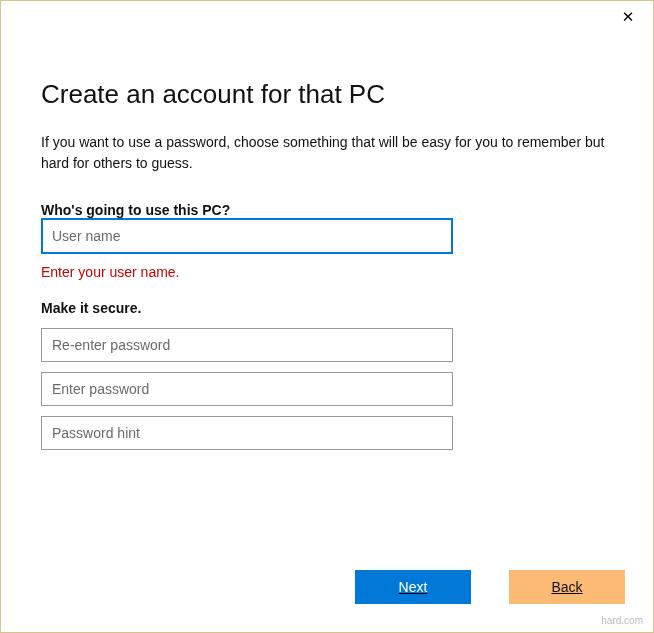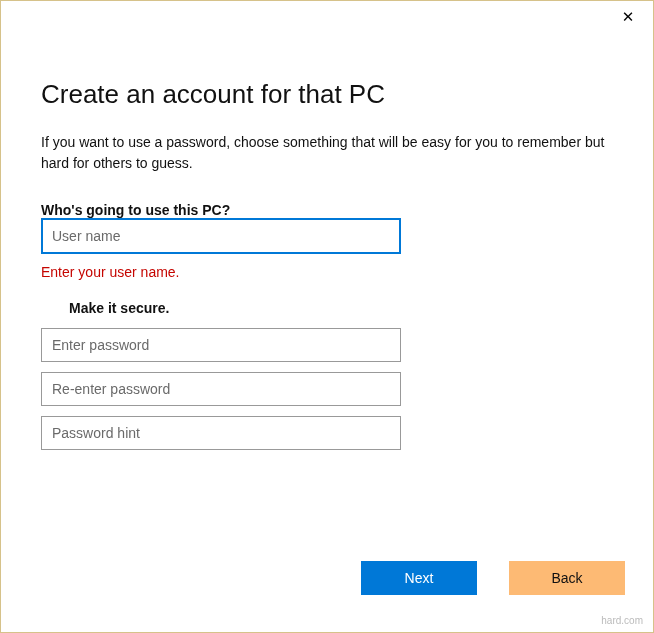"User name" .text-input { width: 360px -> 412px }
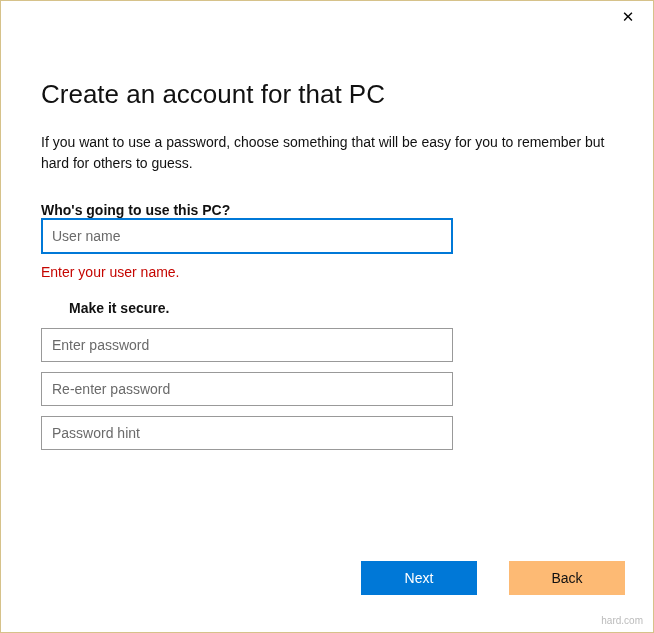"Make it secure." .section-two .section-label { margin-left: 28px -> none }
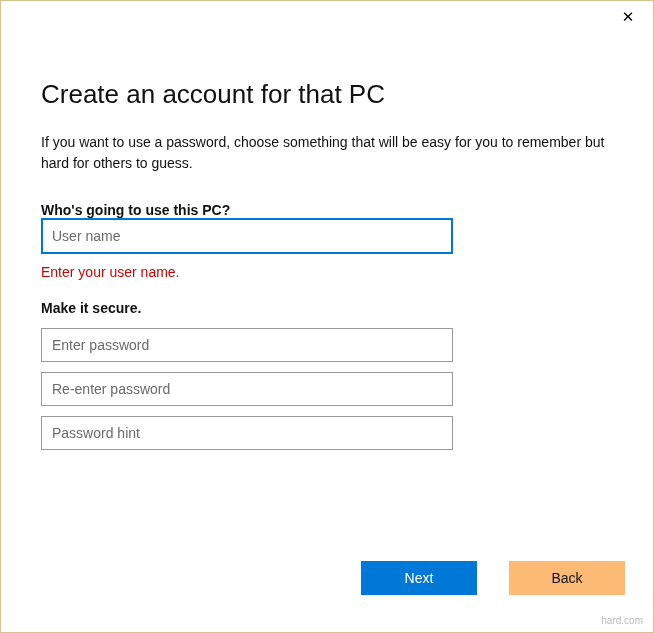"Enter password" input.text-input { order: before "Re-enter password" -> after "Re-enter password" }
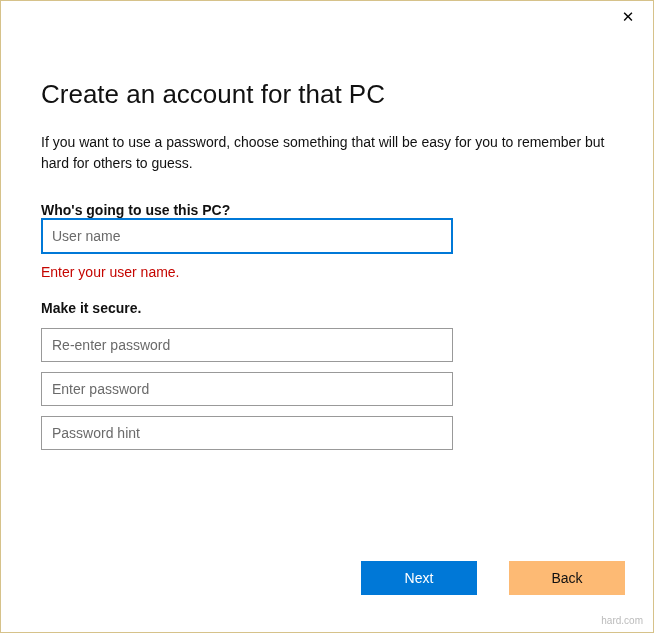"Next" .button-bar { bottom: 37px -> 28px; gap: 4px -> 10px; text-decoration: none -> underline }
